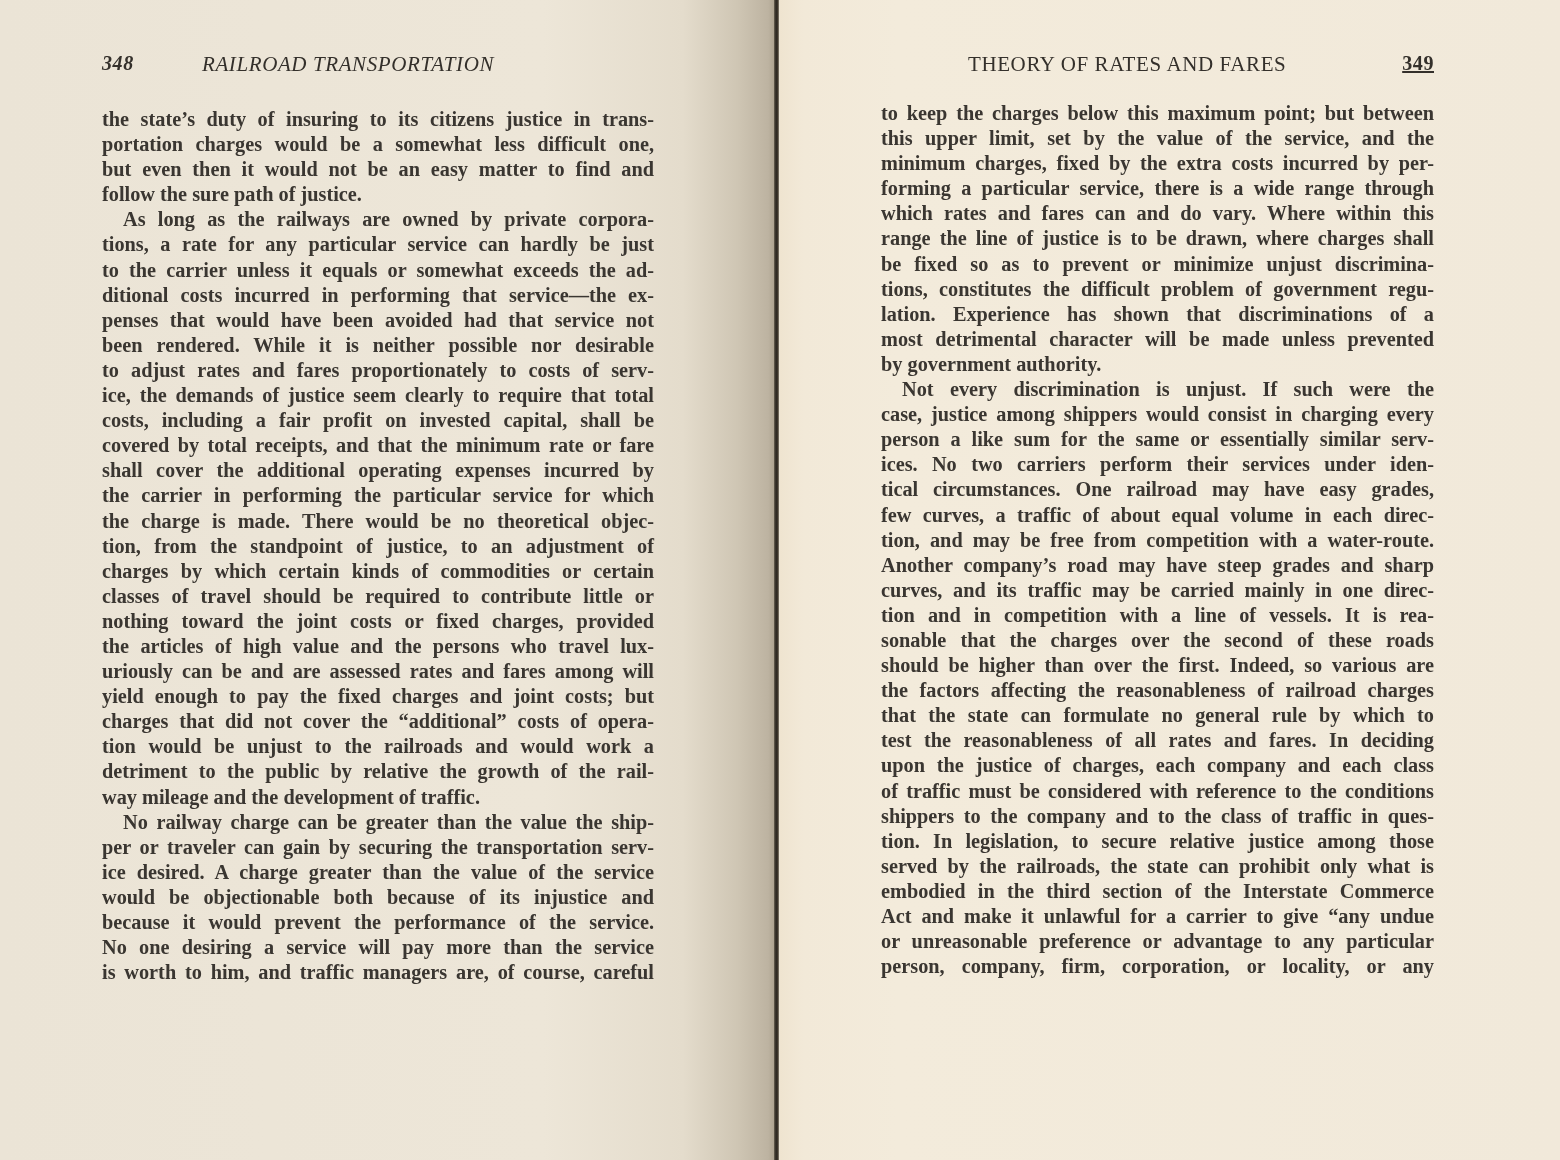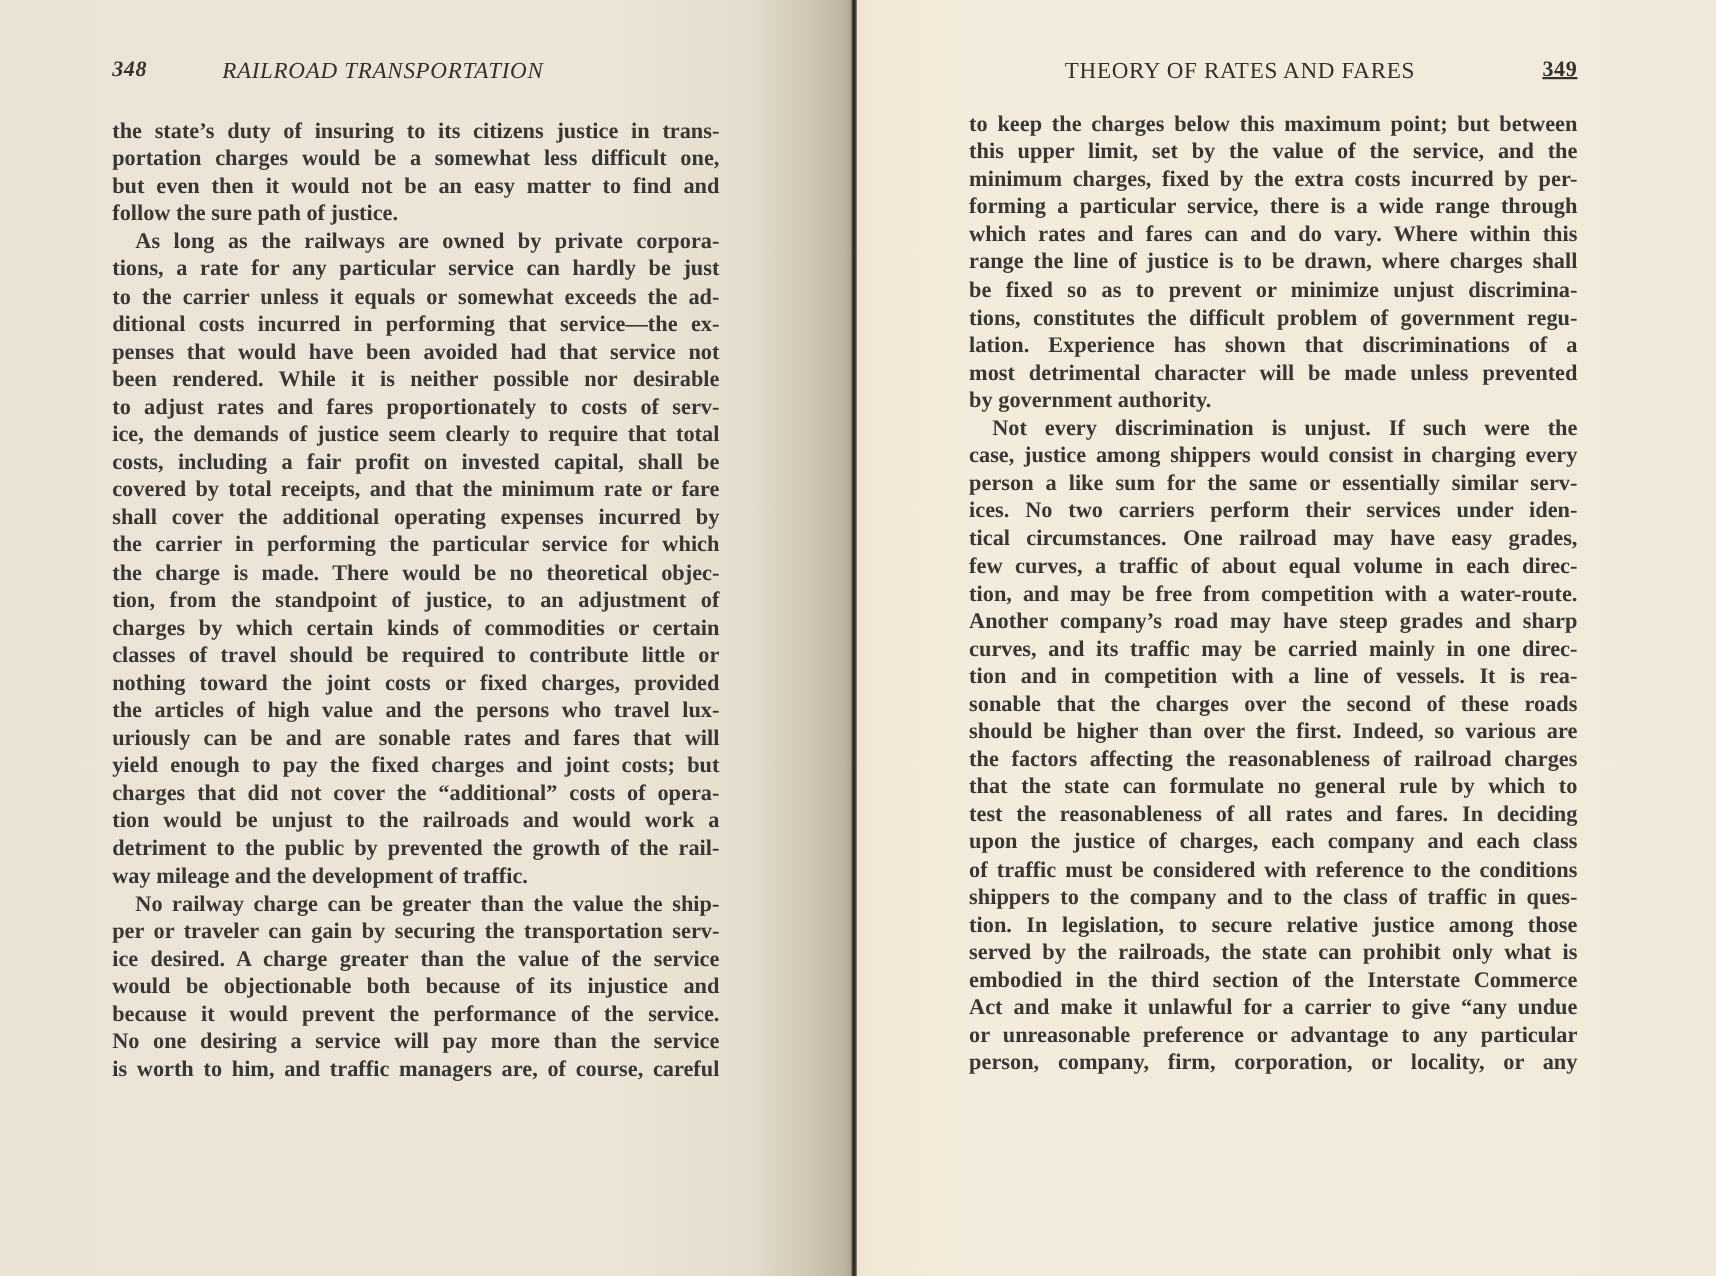"uriously can be and are" span.line { text: sonable rates and fares that -> assessed rates and fares among }
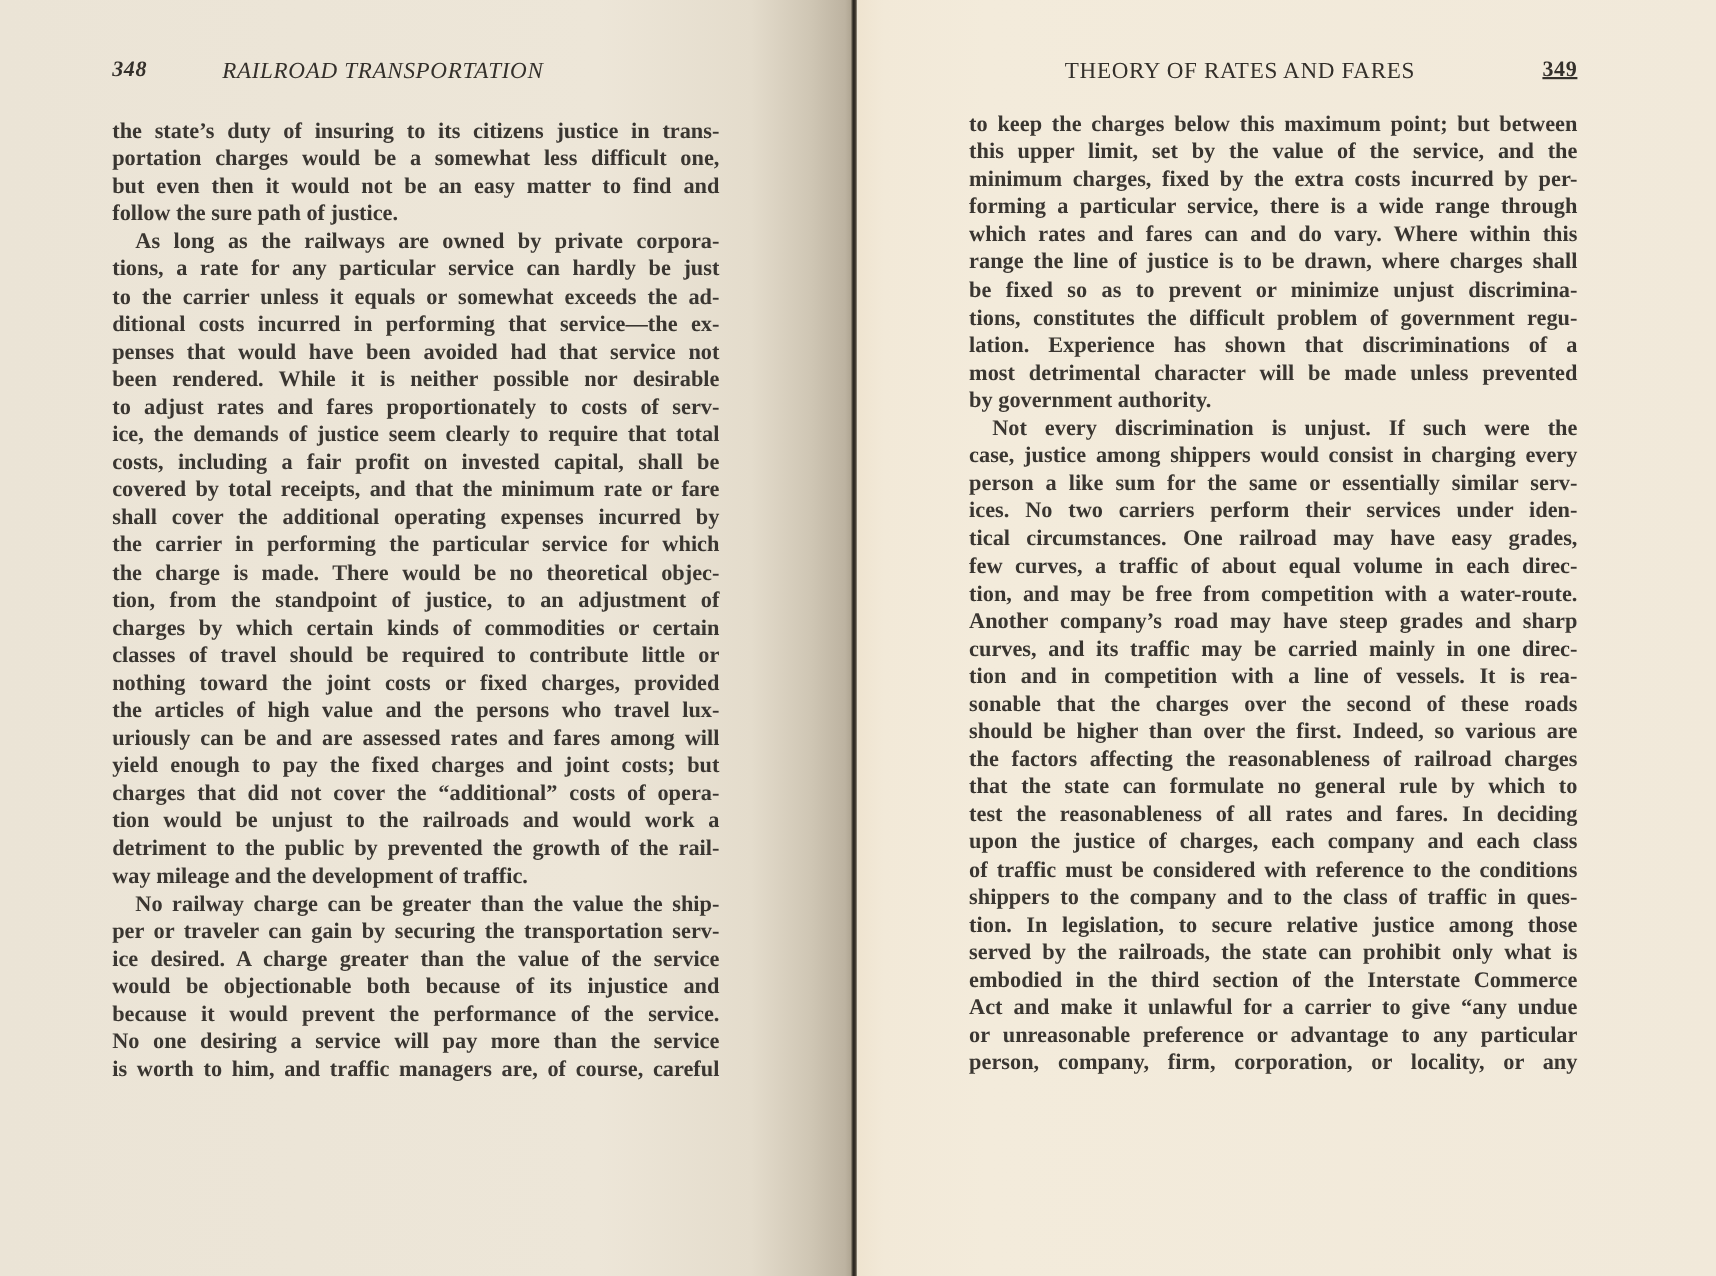"detriment to the public by" span.line { text: prevented -> relative }
